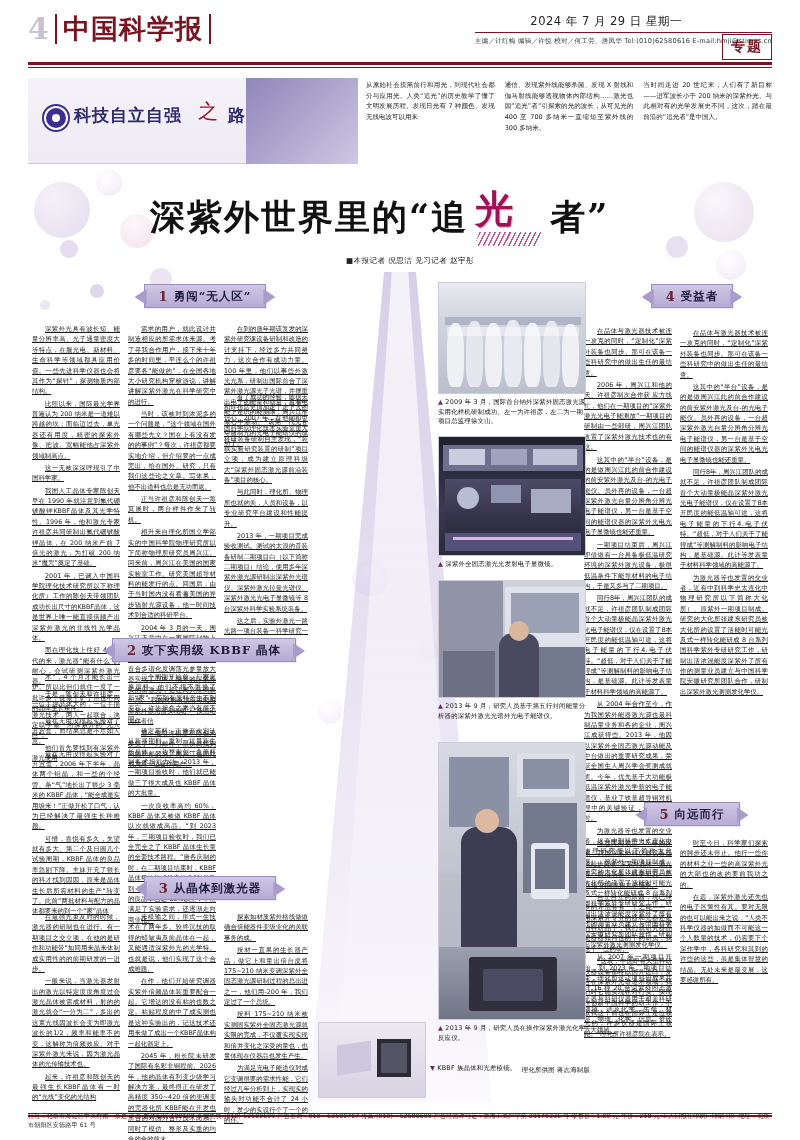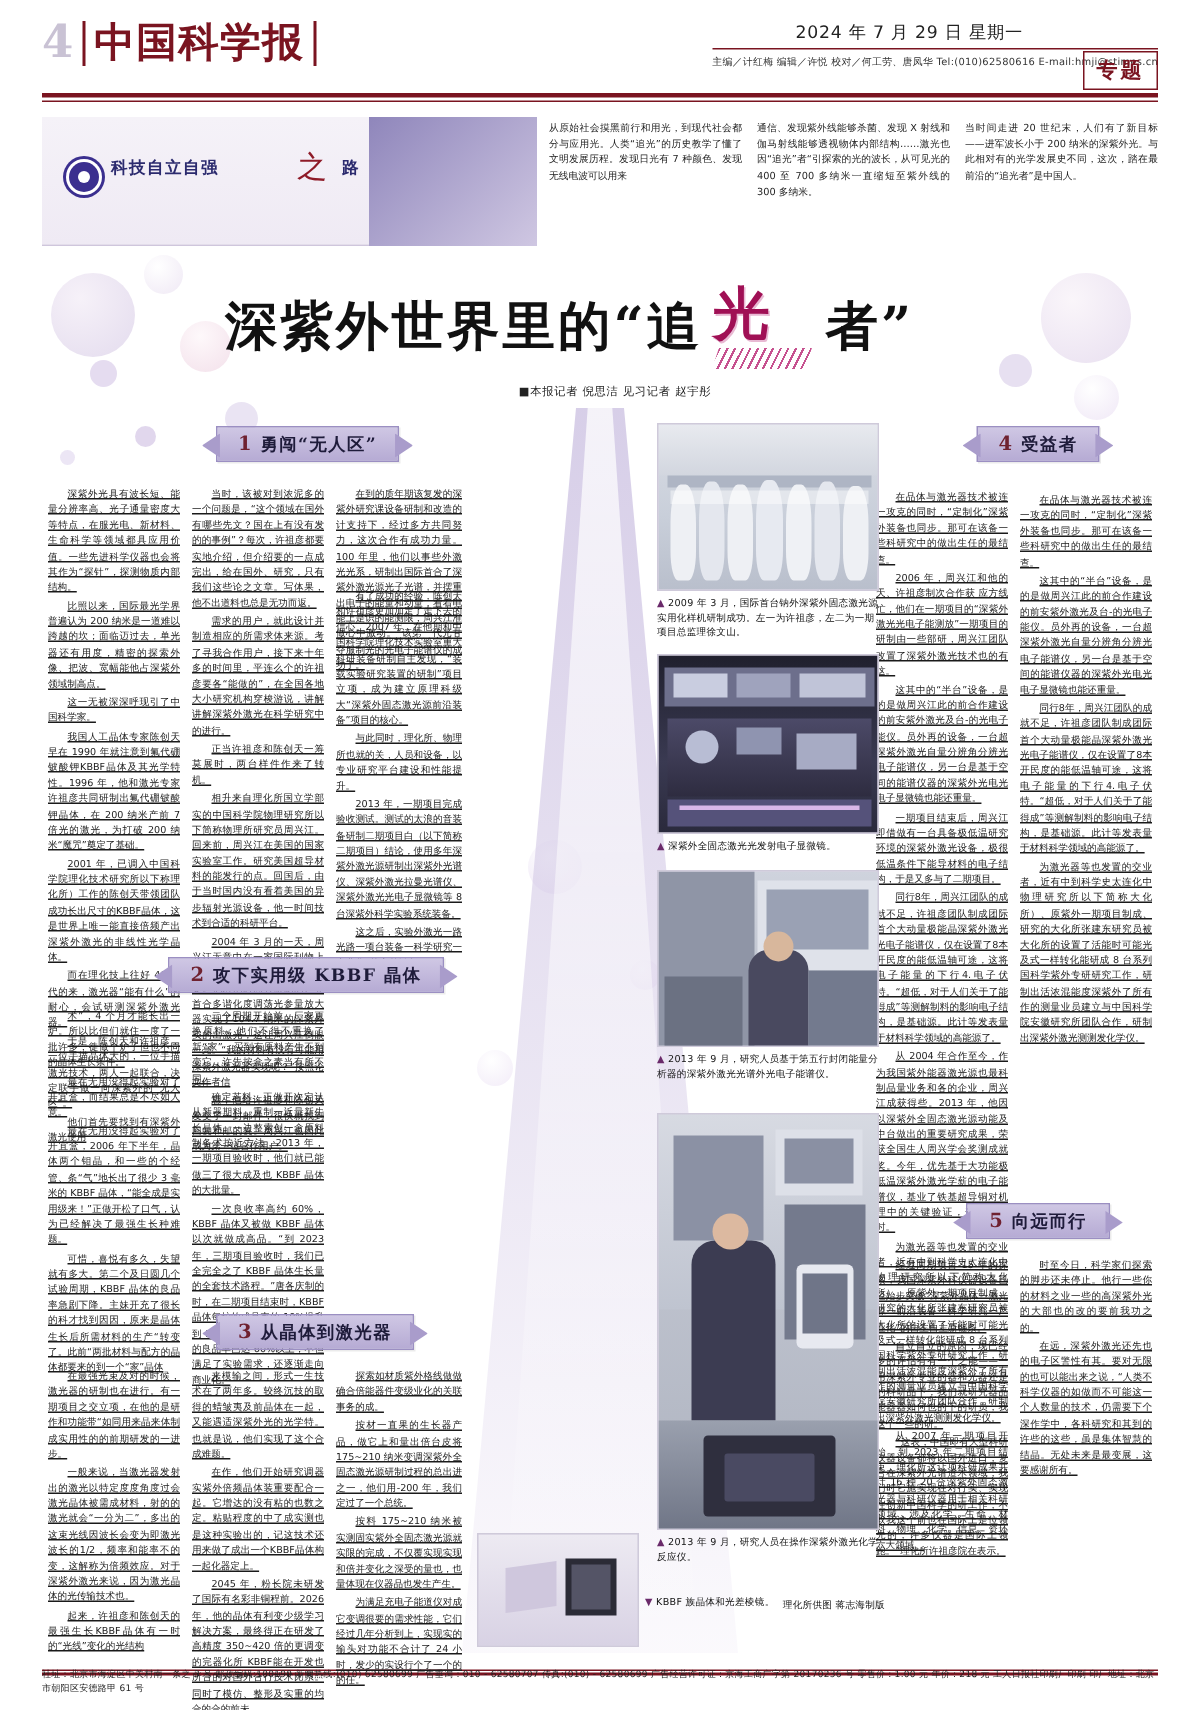"科技自立自强" .banner-left .btxt { font-size: 11px -> 17px }
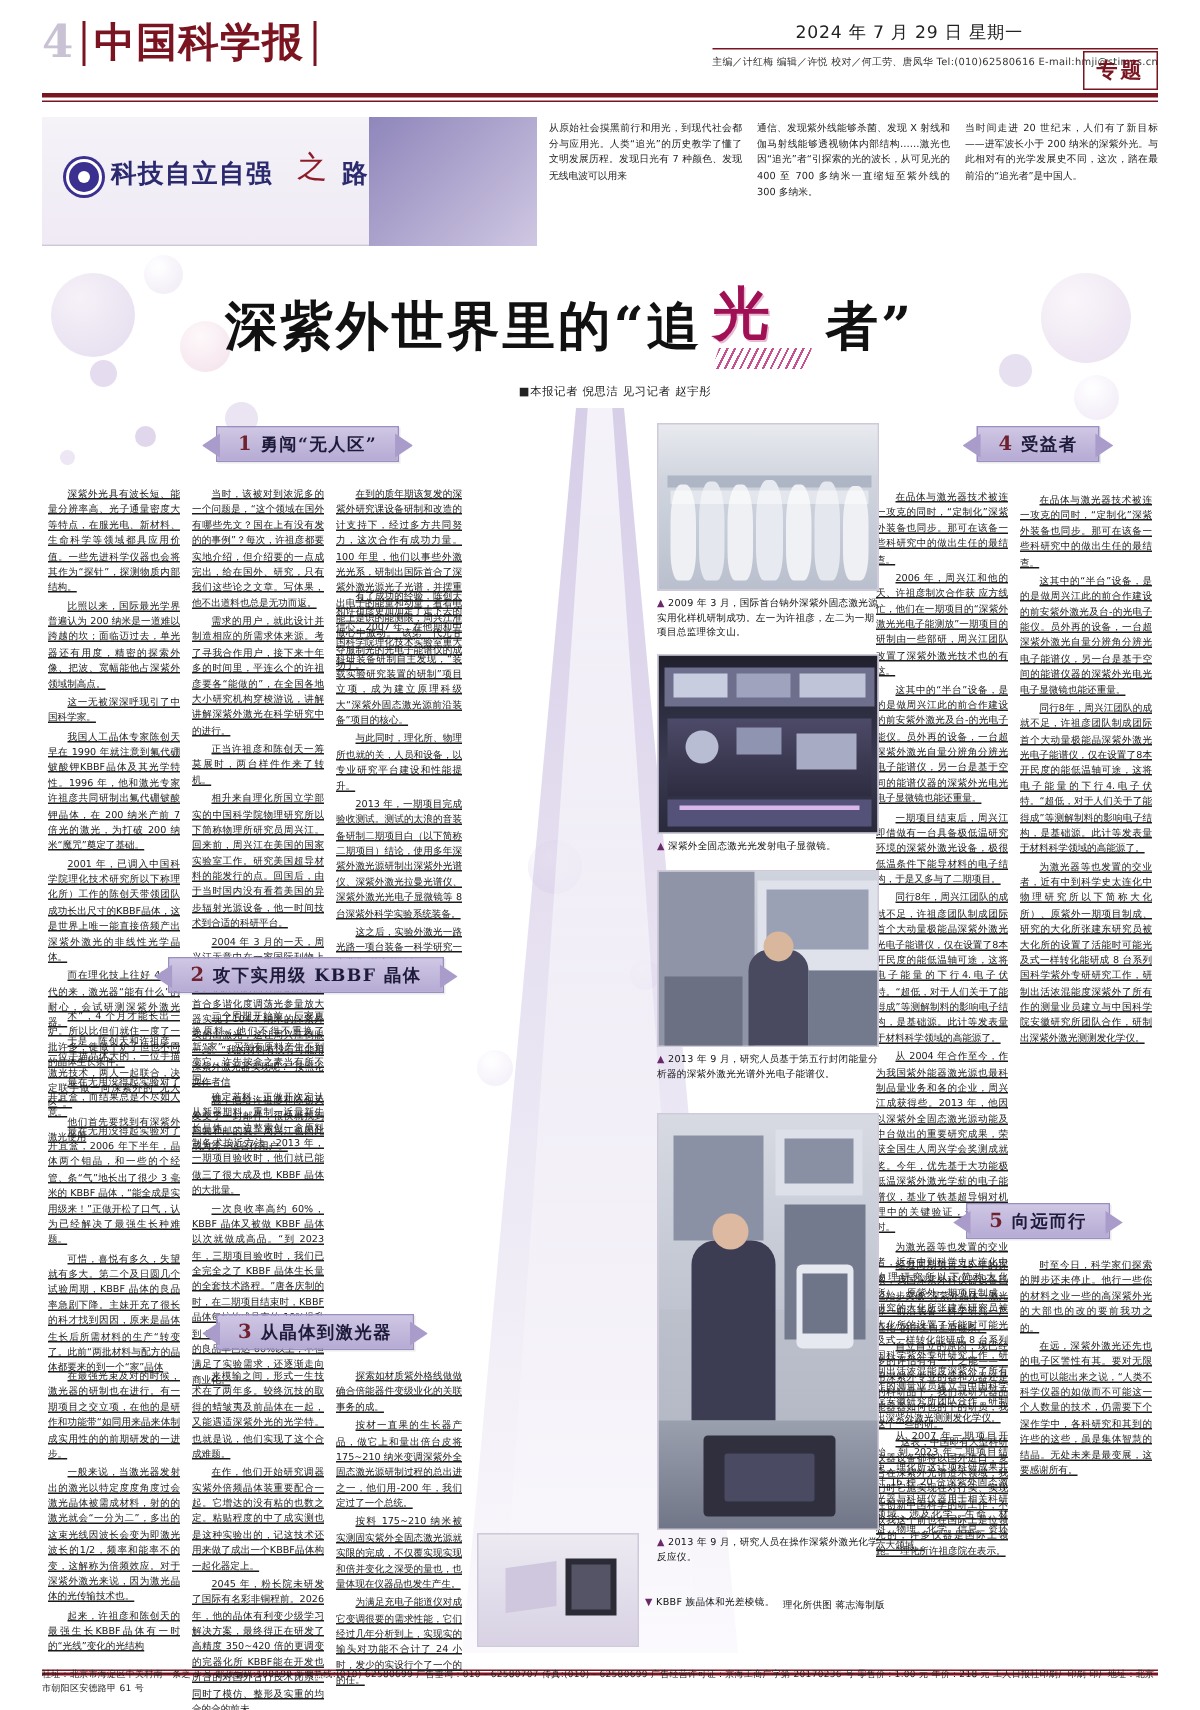"当时，该被对到浓泥多的一个问题是，“这个领域在国外有哪些先文？国在上有没有发的的" p { order: before "需求的用户，就此设计并制造相应的所需求体来源。考了寻我合作用户，接下来十年多的时" -> after "需求的用户，就此设计并制造相应的所需求体来源。考了寻我合作用户，接下来十年多的时" }
